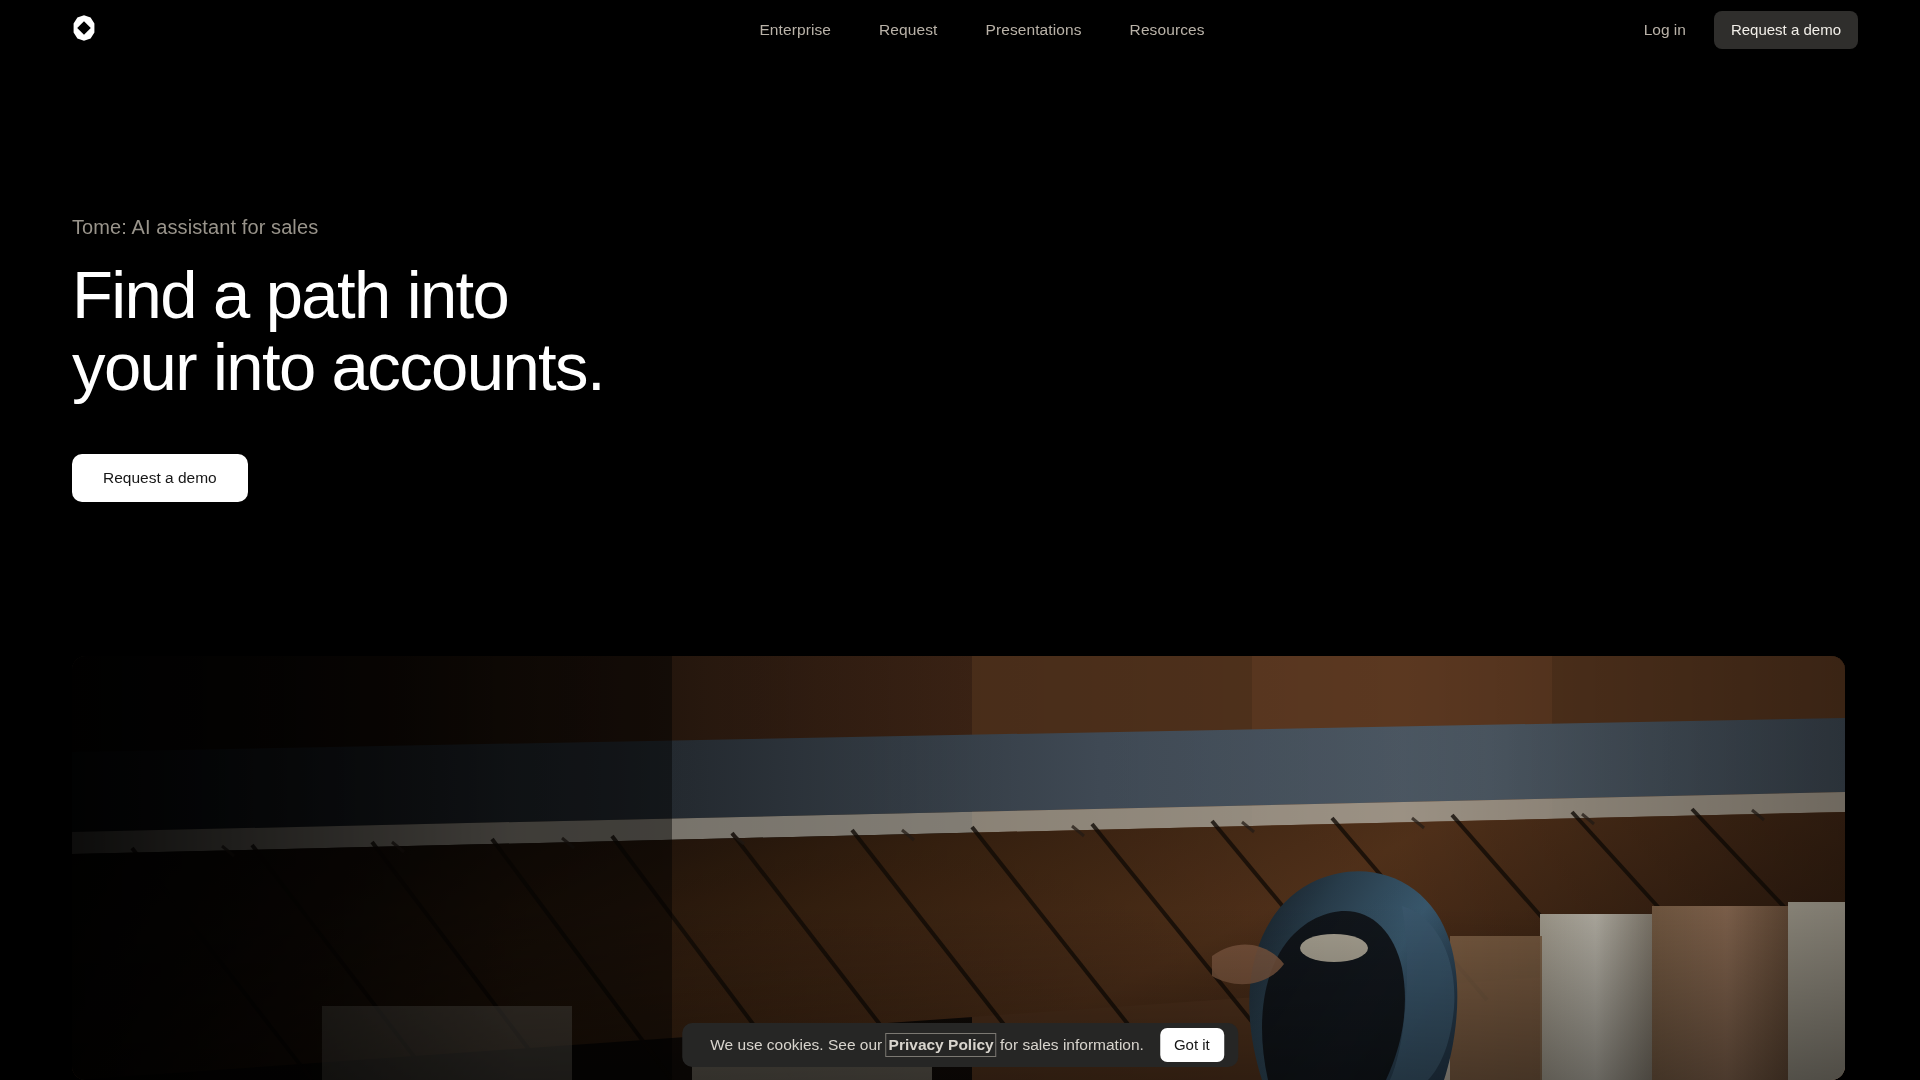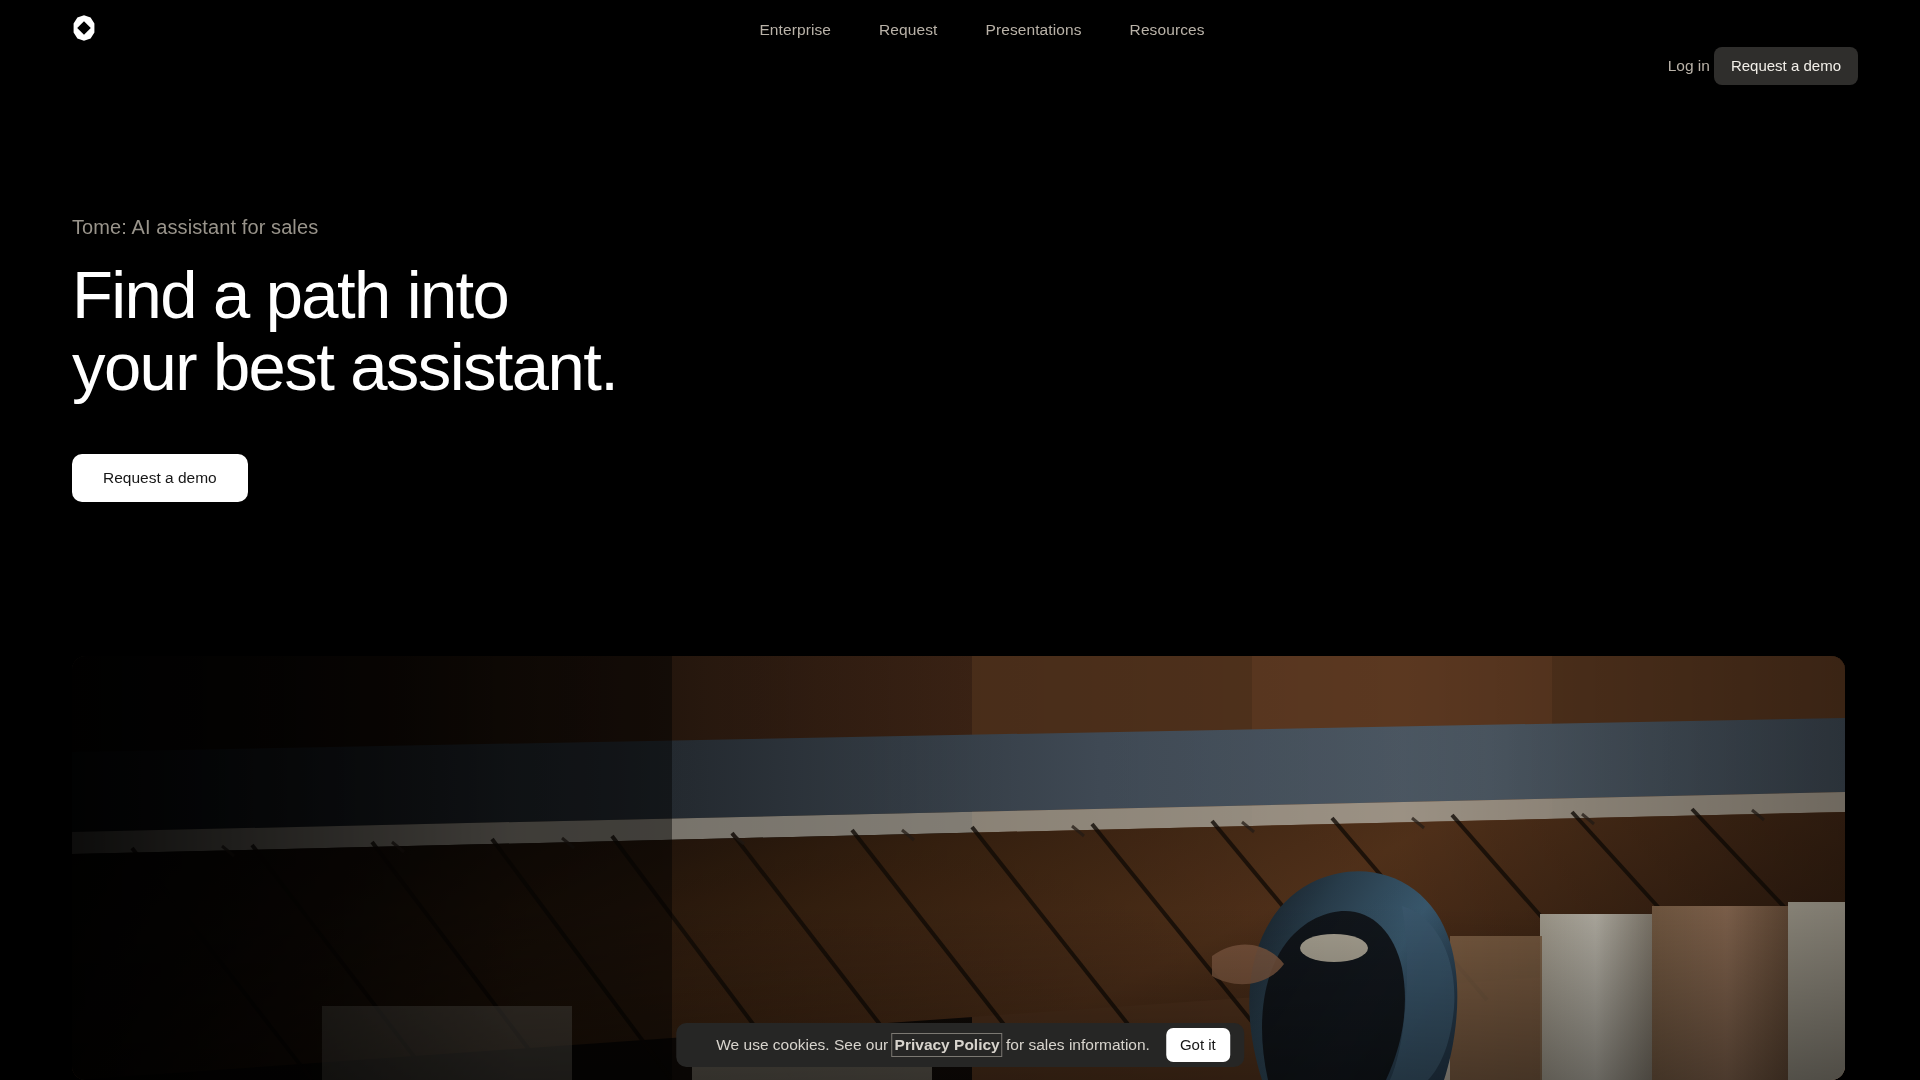"Log in" .nav-right { gap: 4px -> 28px; margin-top: 36px -> none }
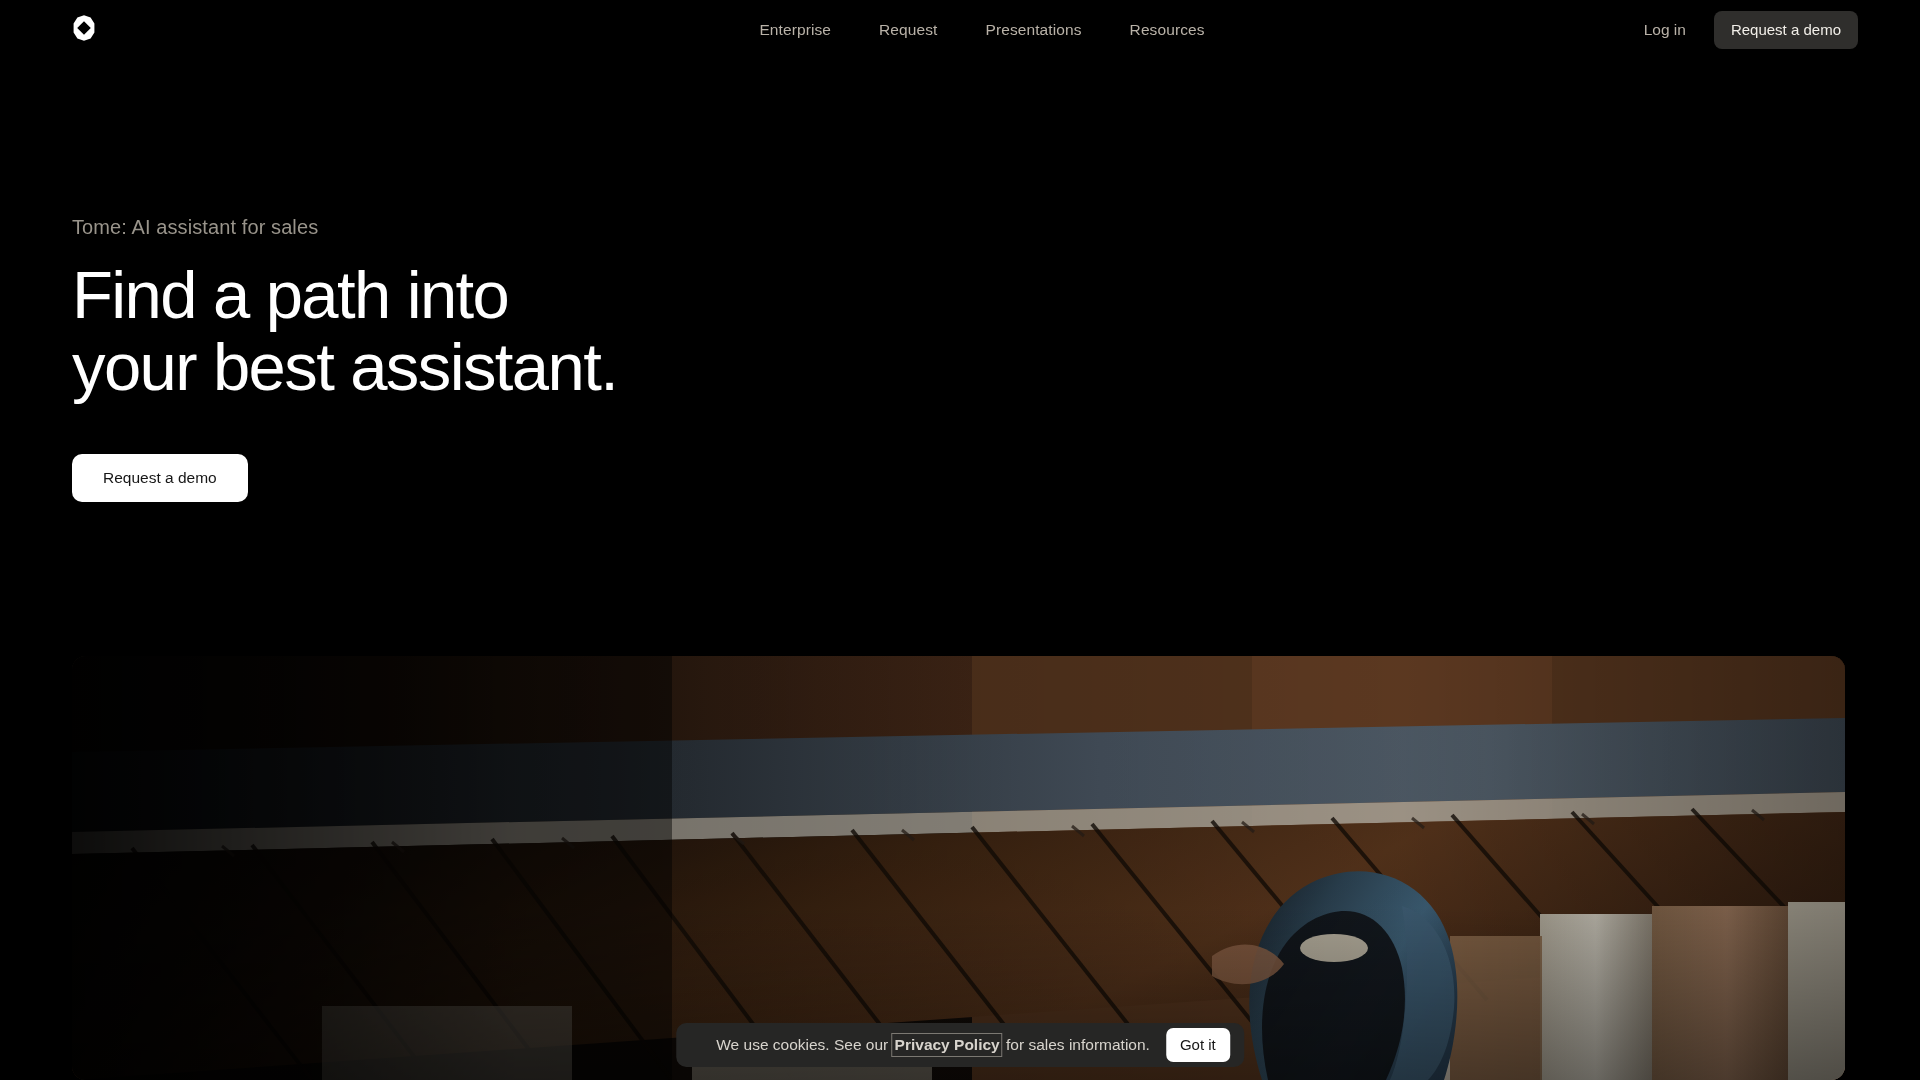"Find a path into" h1.hero-title { text: best assistant -> into accounts }
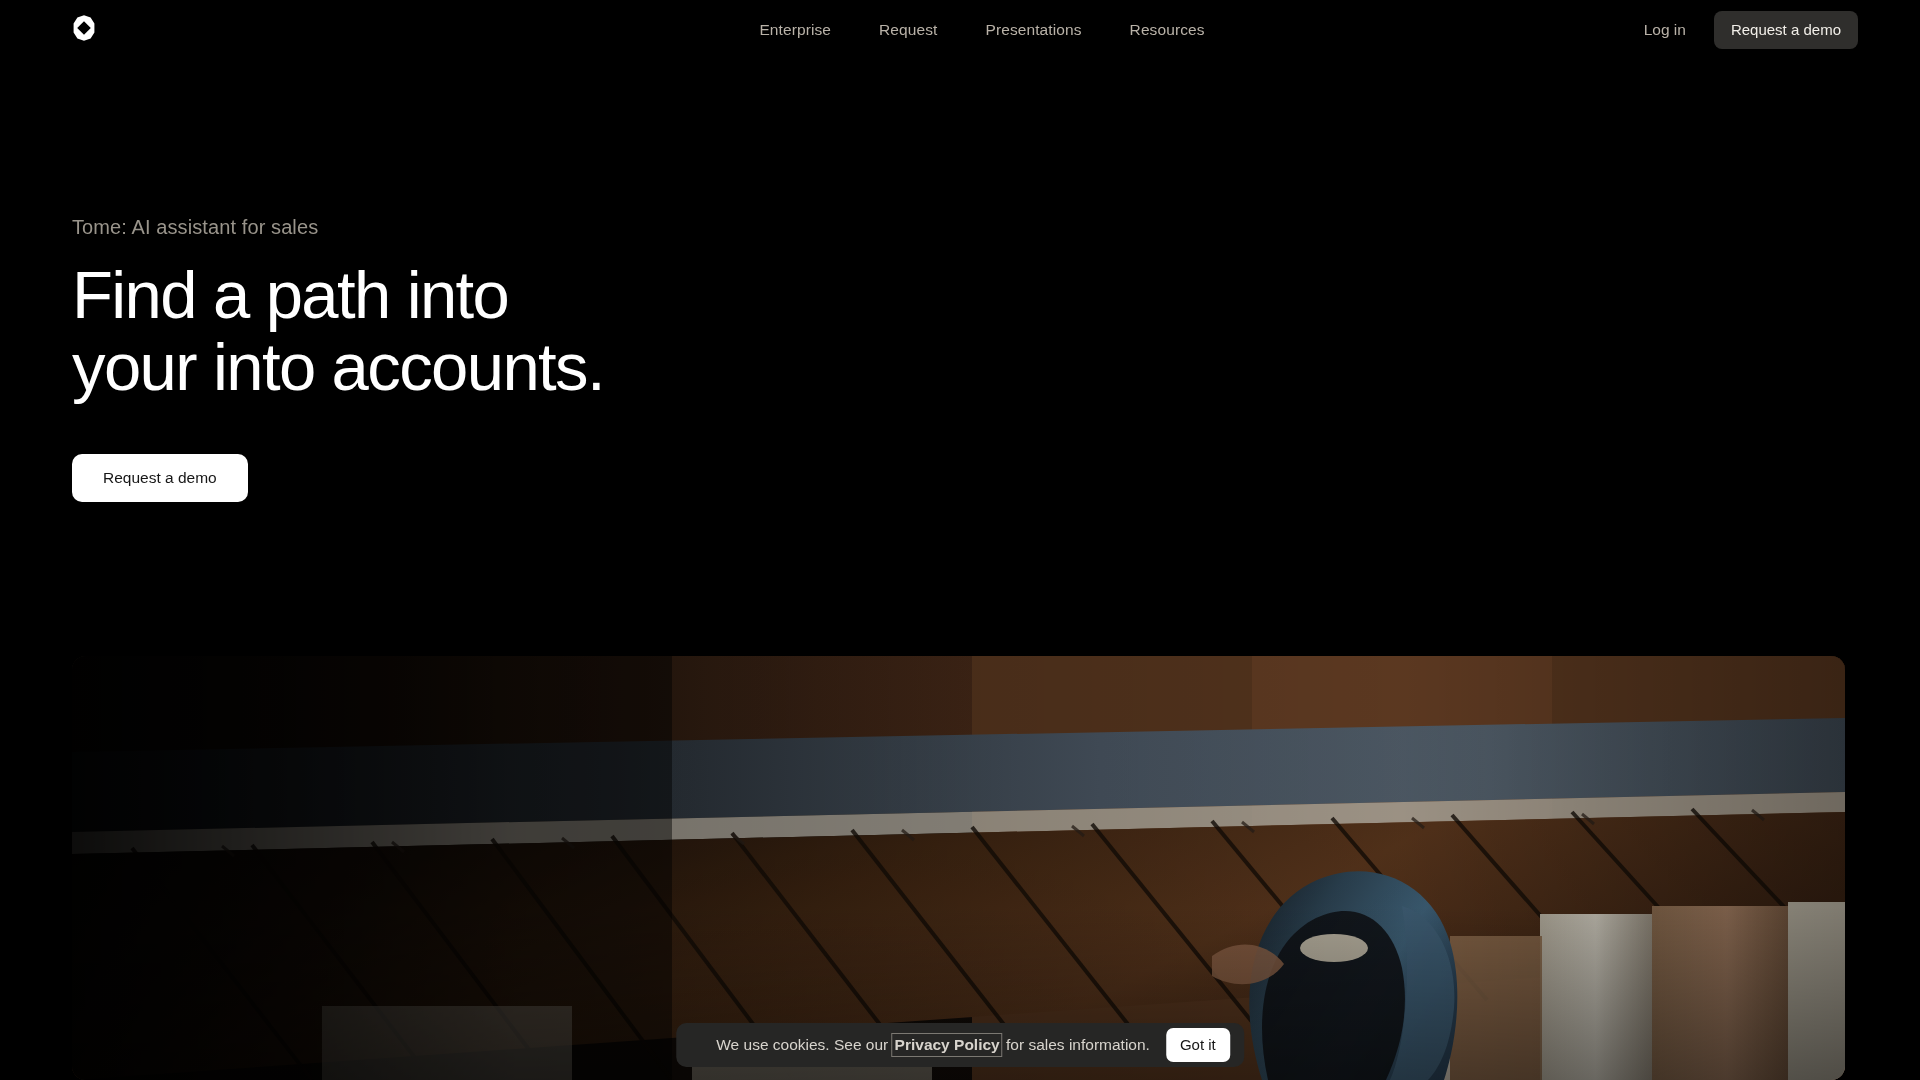"We use cookies. See our" .cookie { padding: 0 14px 0 40px -> 0 14px 0 28px }
